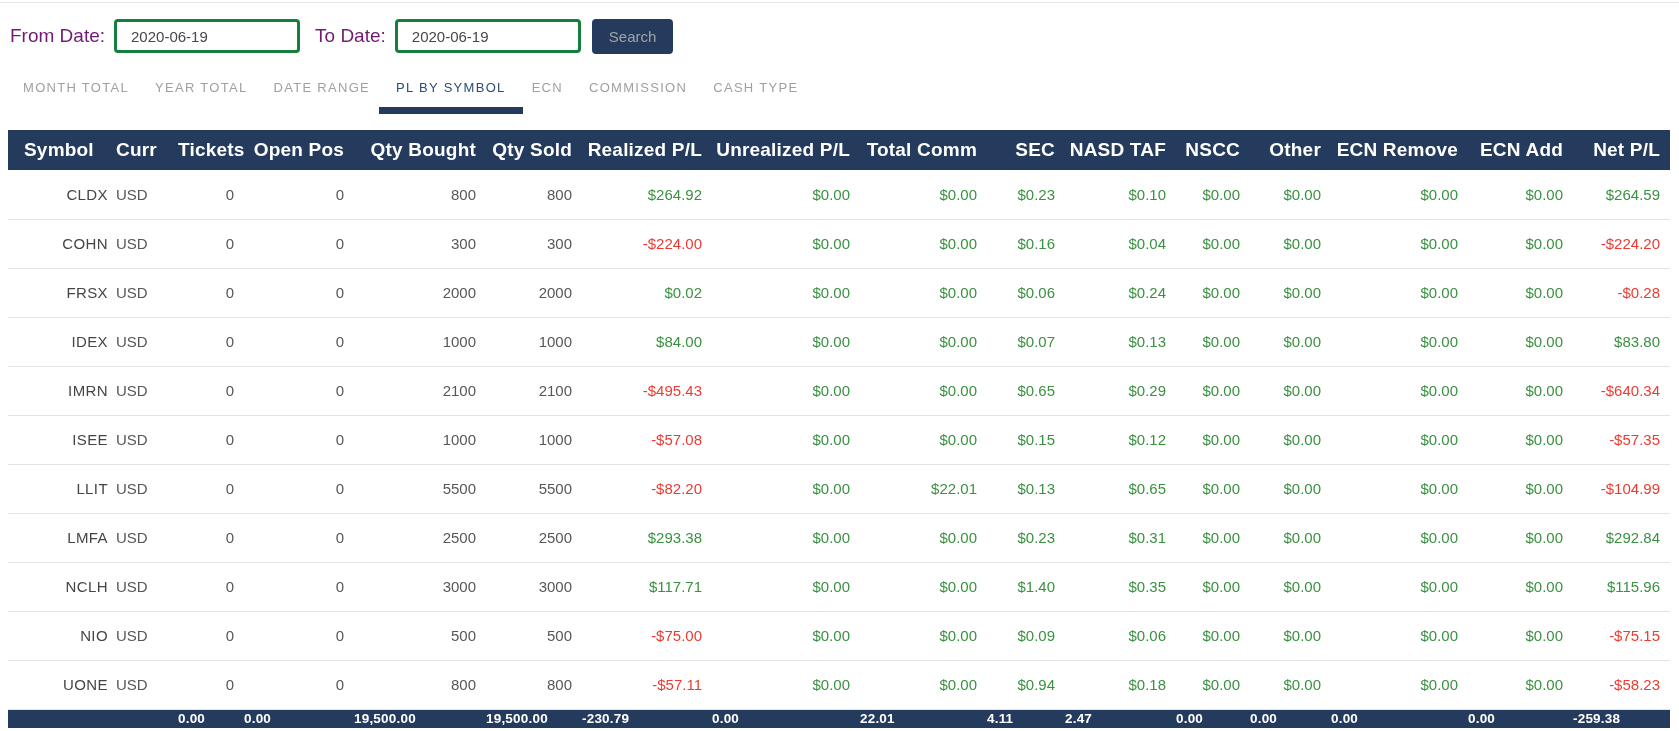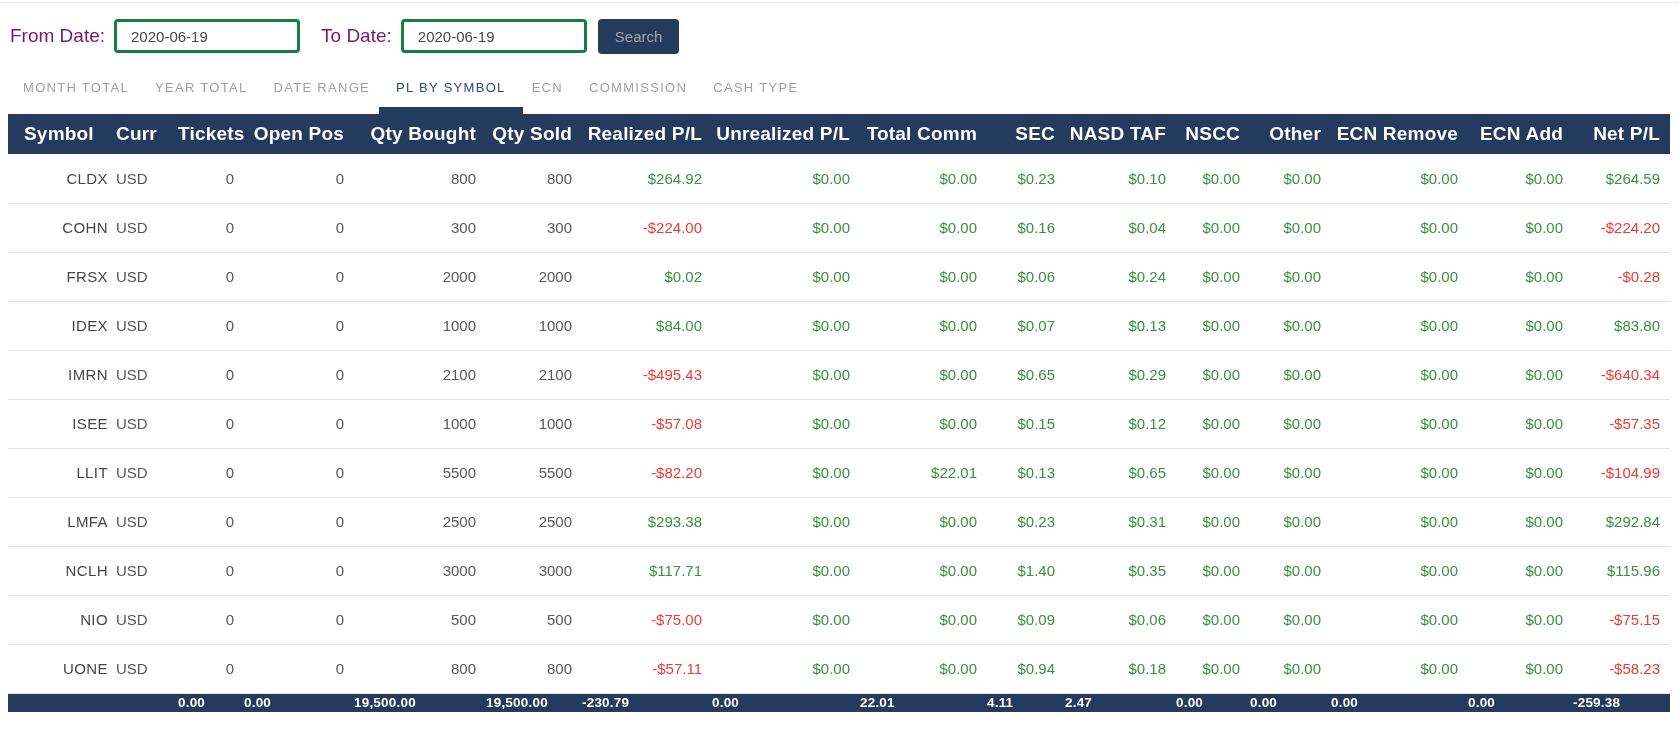"To Date:" .to-label { margin-left: 21px -> 15px }
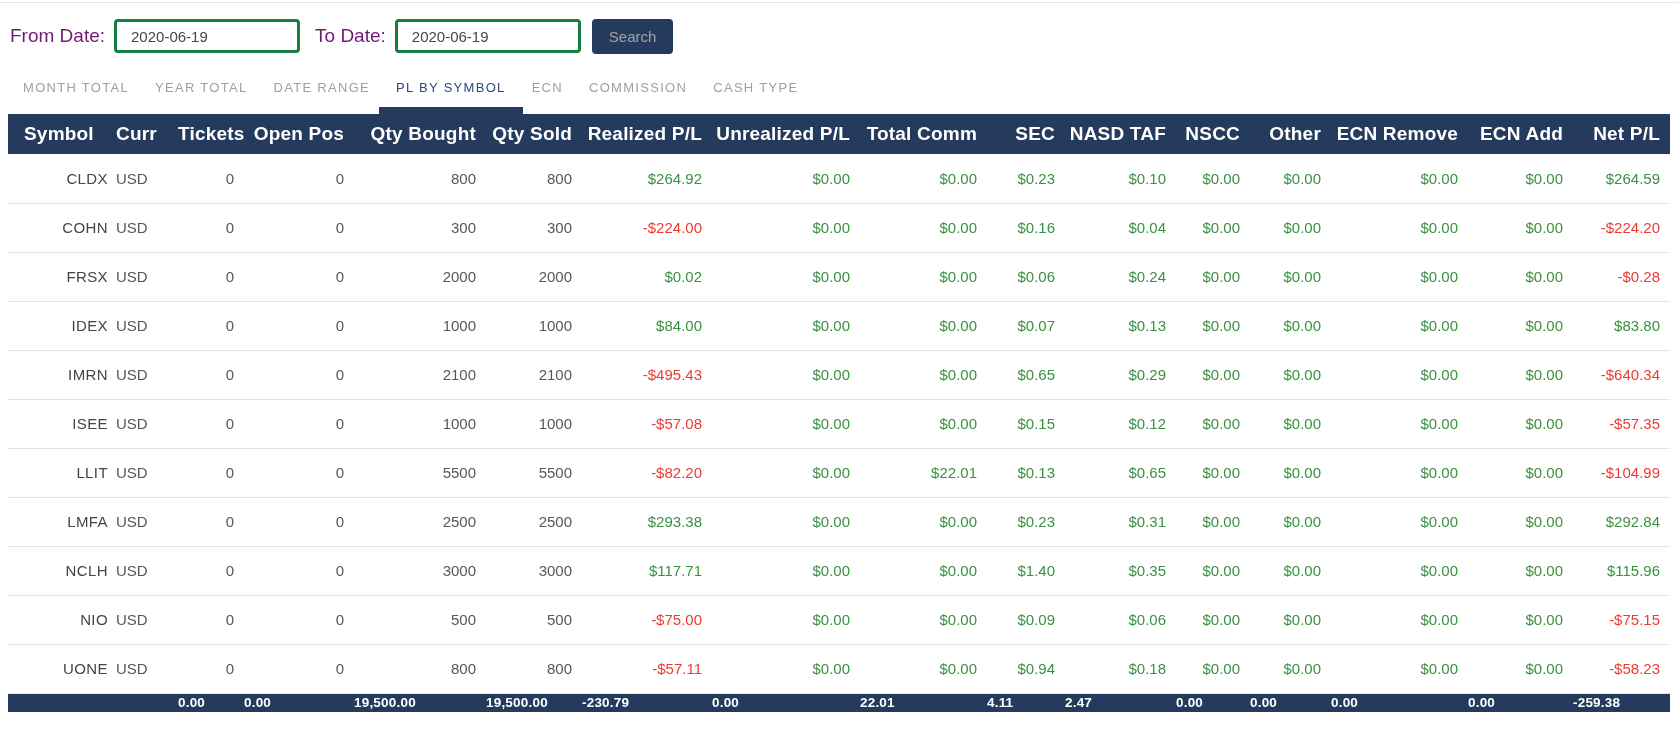"MONTH TOTAL" .tabs { margin-bottom: 12px -> 28px }
